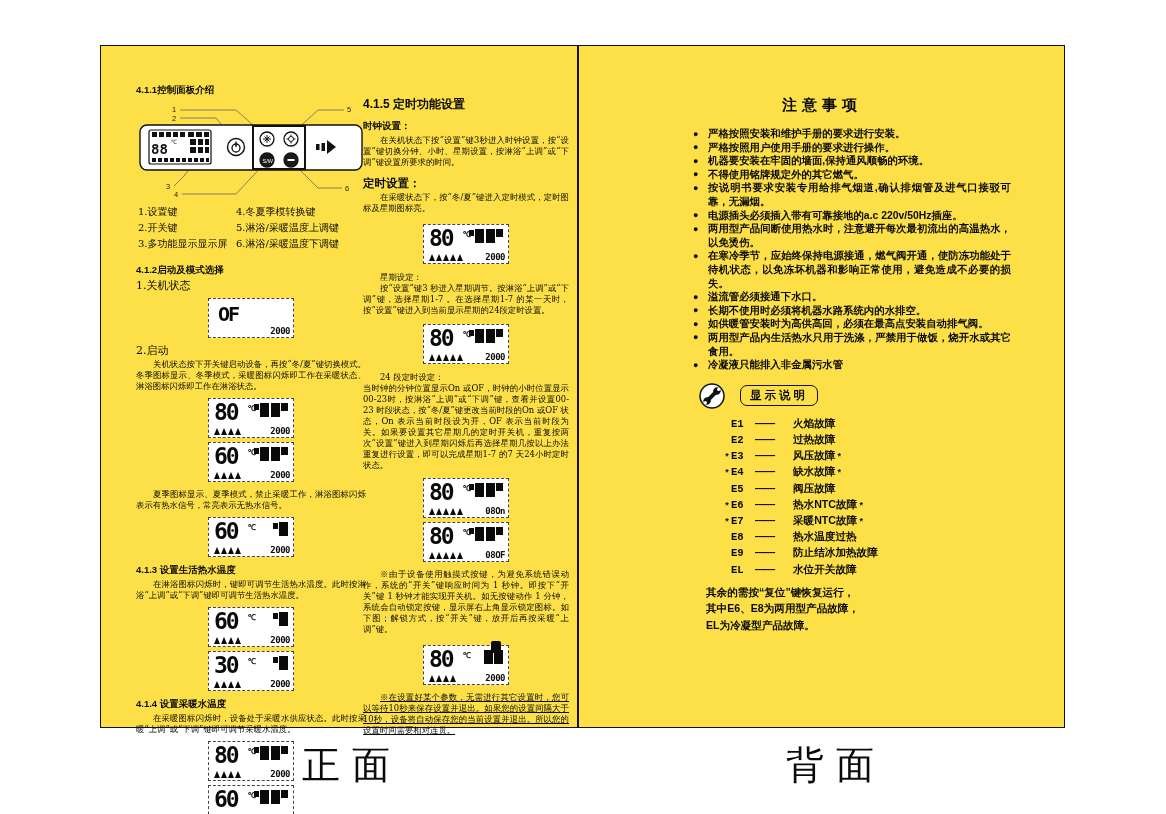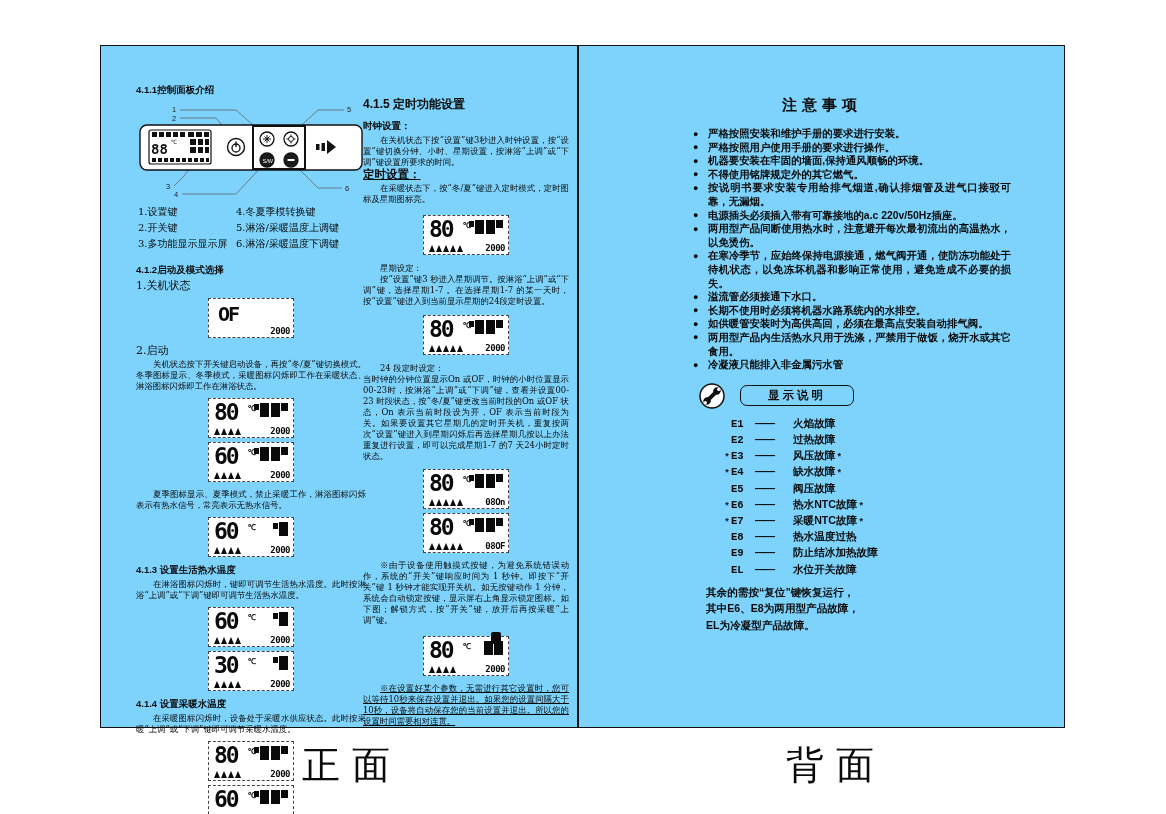"4.1.1控制面板介绍" .book { background: #7dd3fc -> #fde047 }
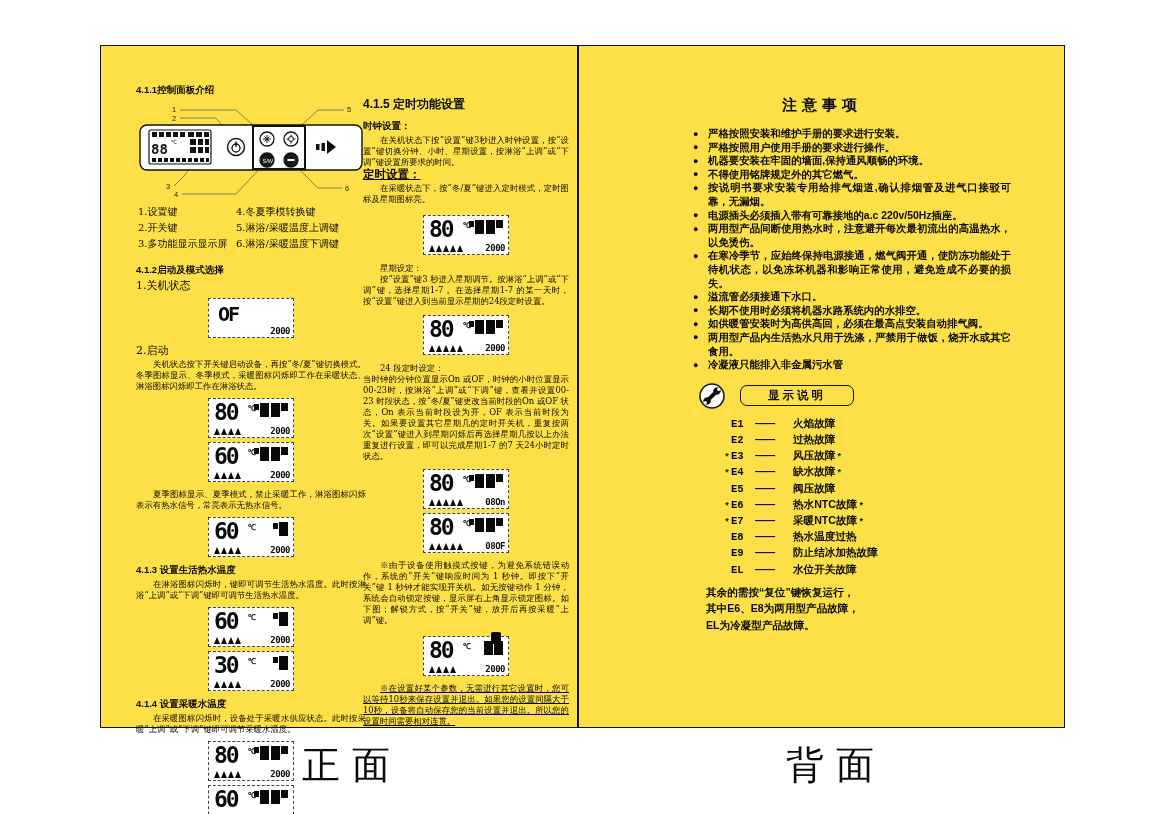"定时设置：" div.h-sec { margin-top: none -> 9px; text-decoration: underline -> none }
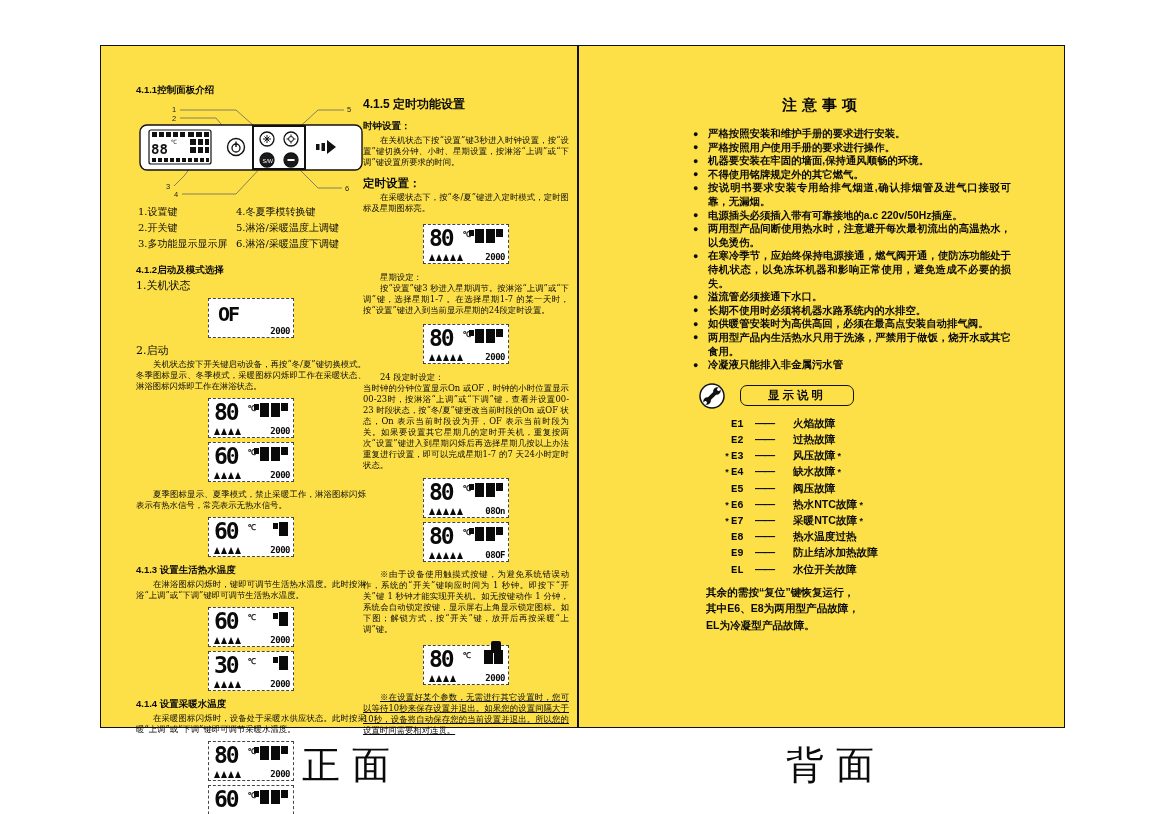"显示说明" .dispinfo-box { padding: 2px 27px -> 2px 9px }
